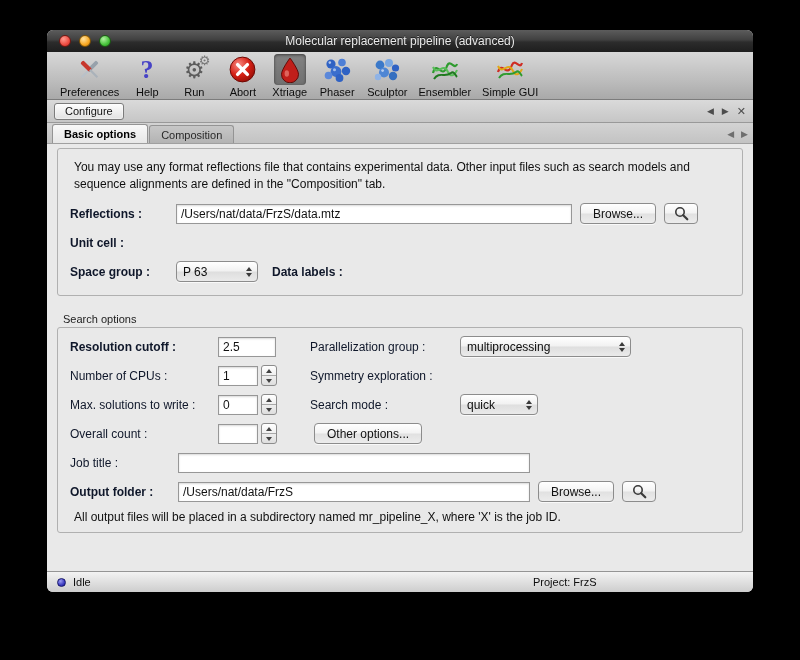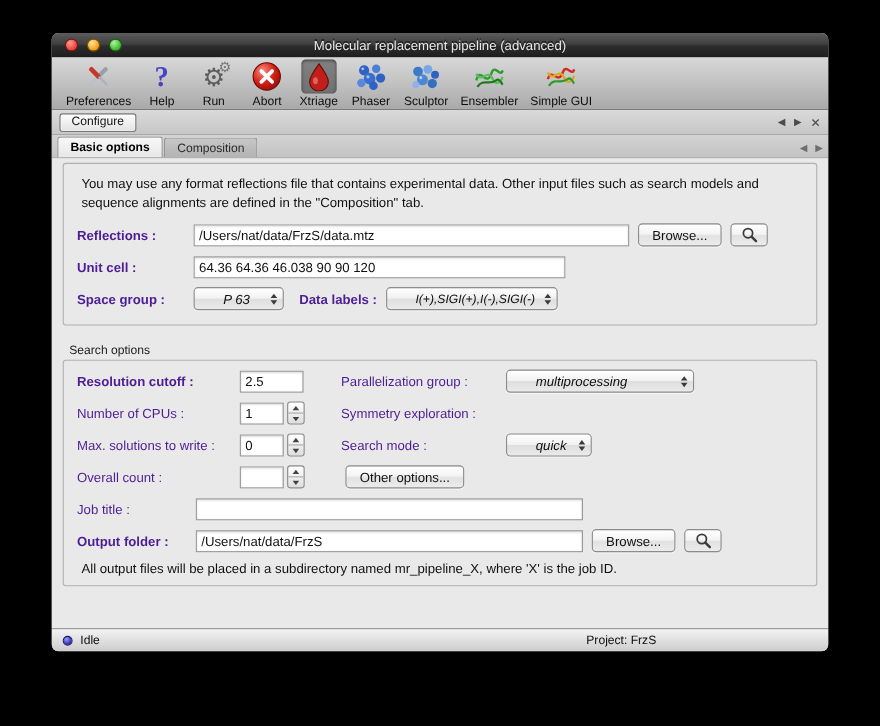"Reflections :" .flabel { color: #4c1d95 -> #0f172a }
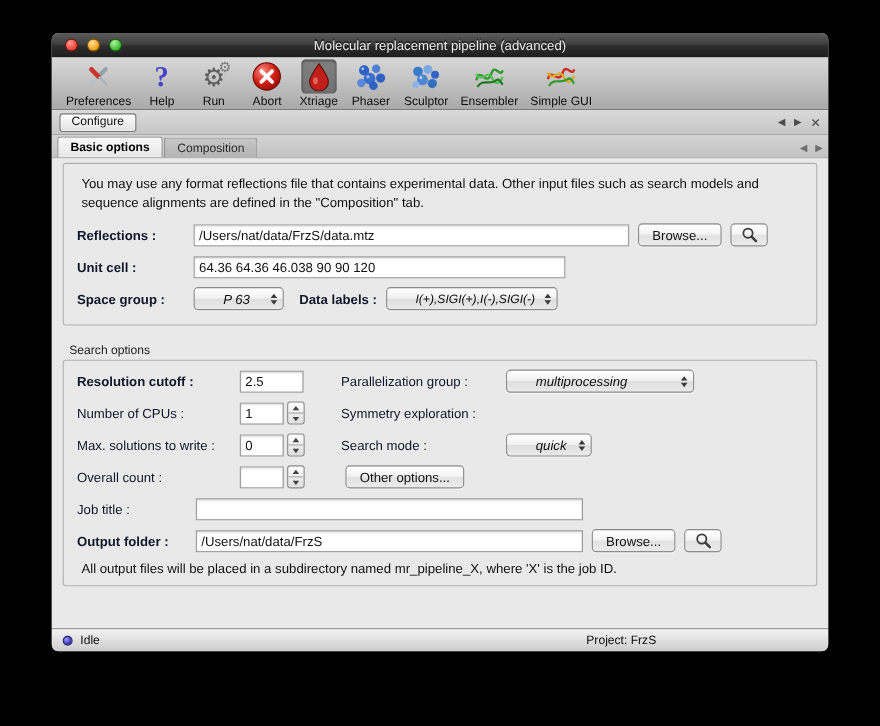"64.36 64.36 46.038 90 90" input.tf { html: <input> -> none }
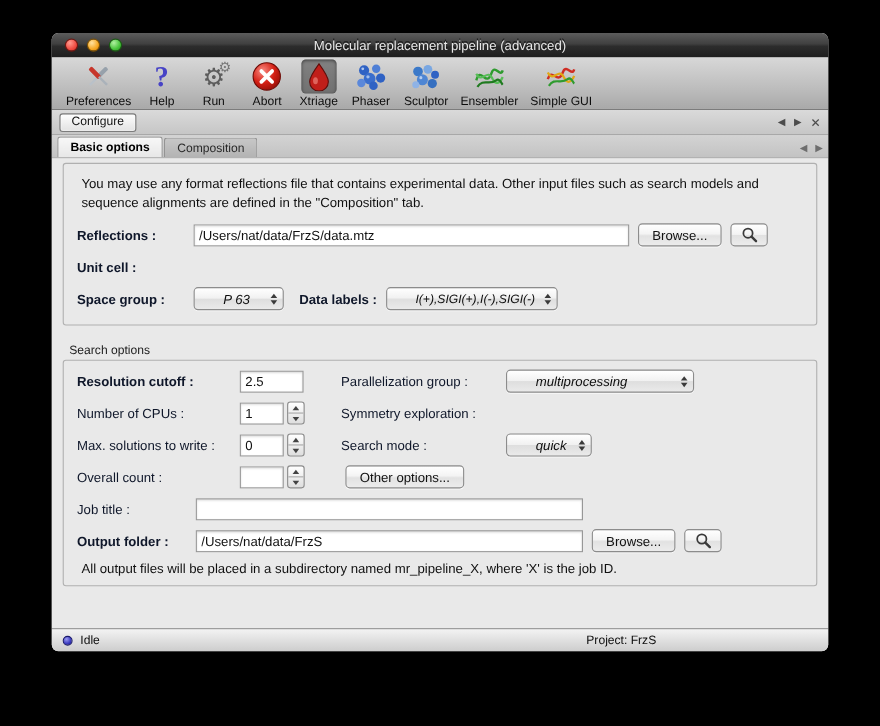"P 63" .popup { font-style: italic -> none; padding: 0 20px 0 26px -> 0 20px 0 6px }
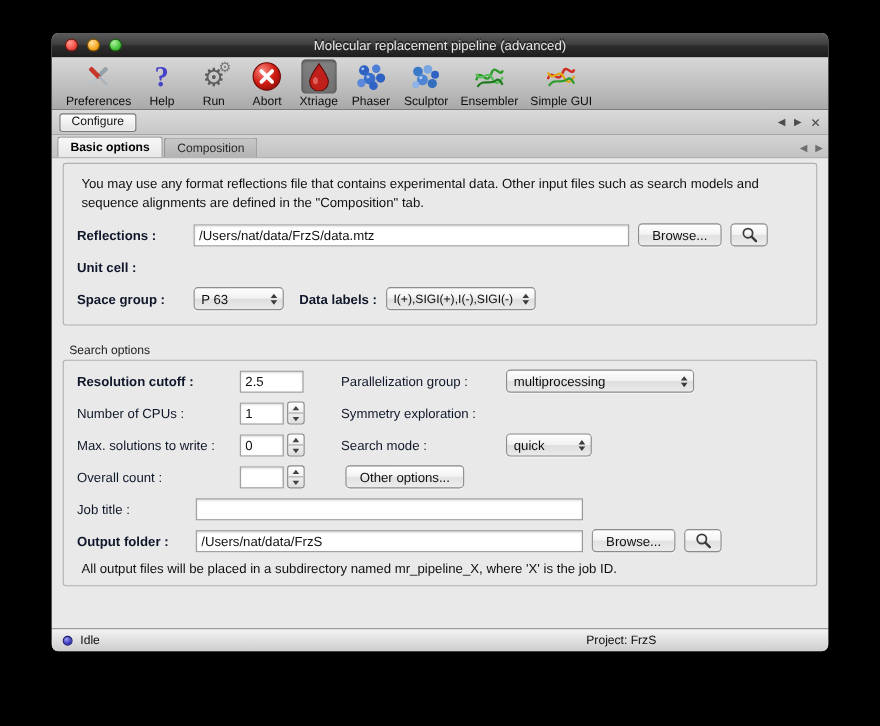"I(+),SIGI(+),I(-),SIGI(-)" div.popup { html: <div> <span>I(+),SIGI(+),I(-),SIGI(-)</span> <span> <i></i> <i></i> </span> </div> -> none }
